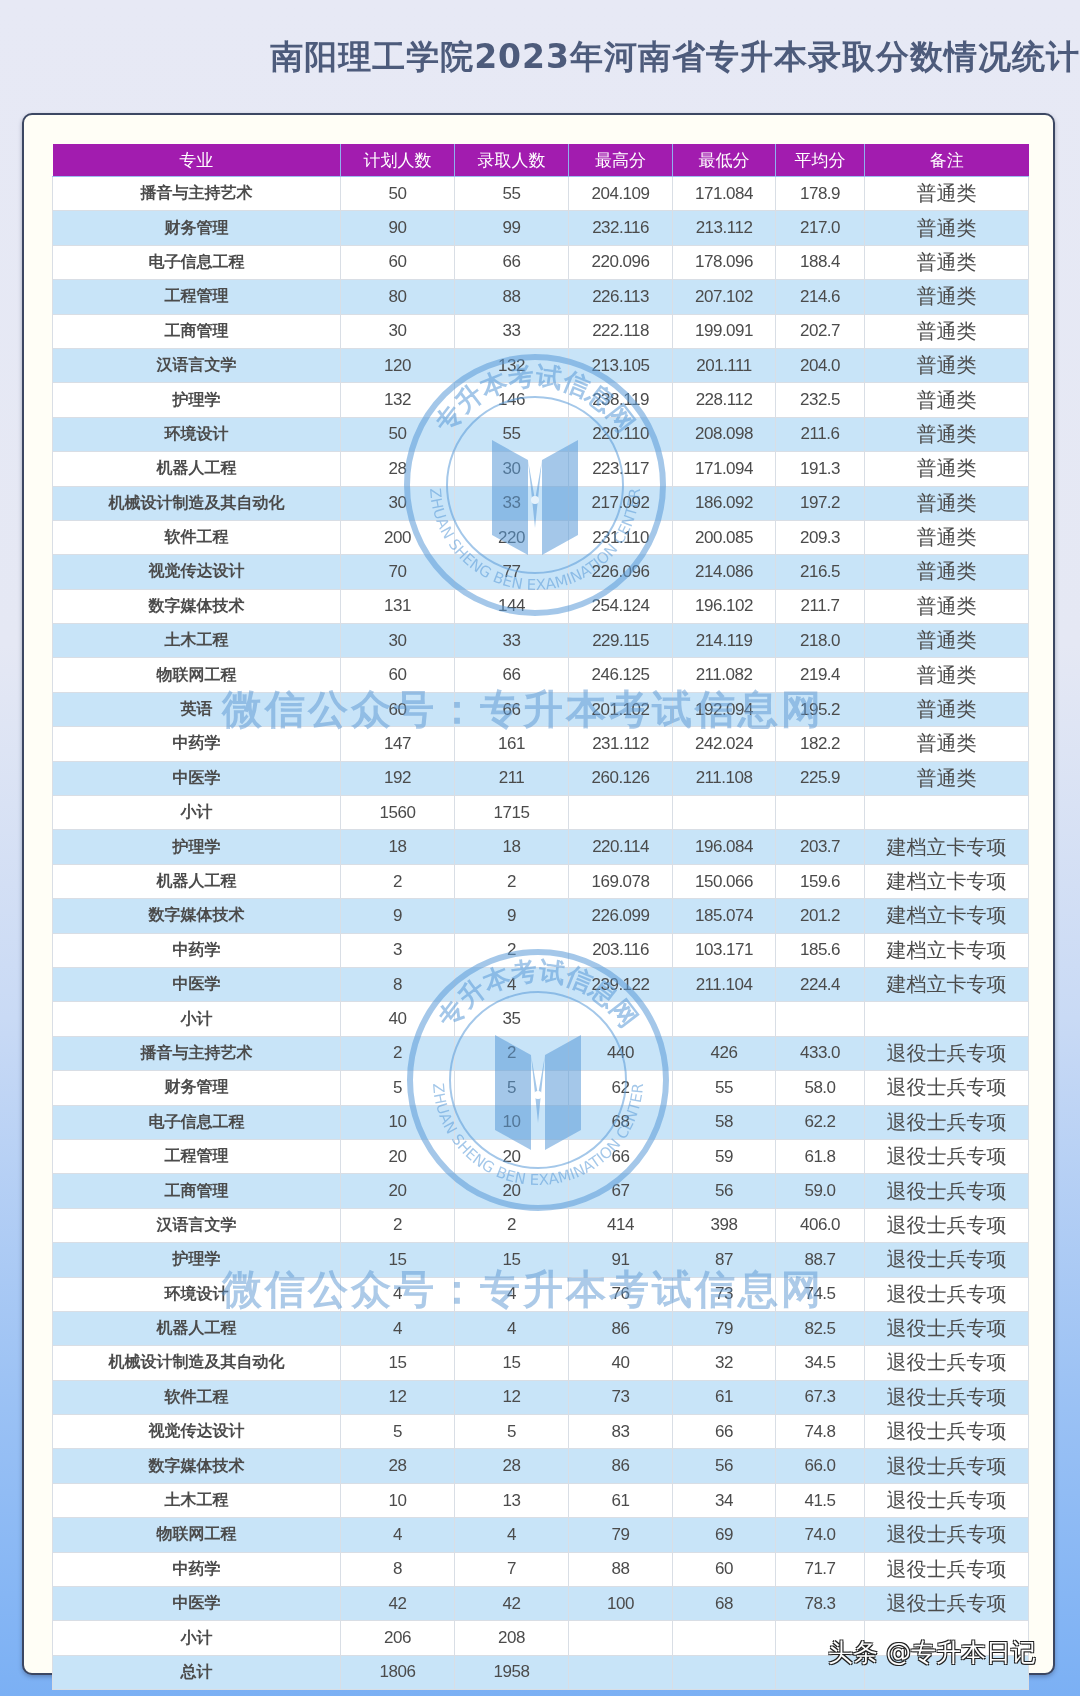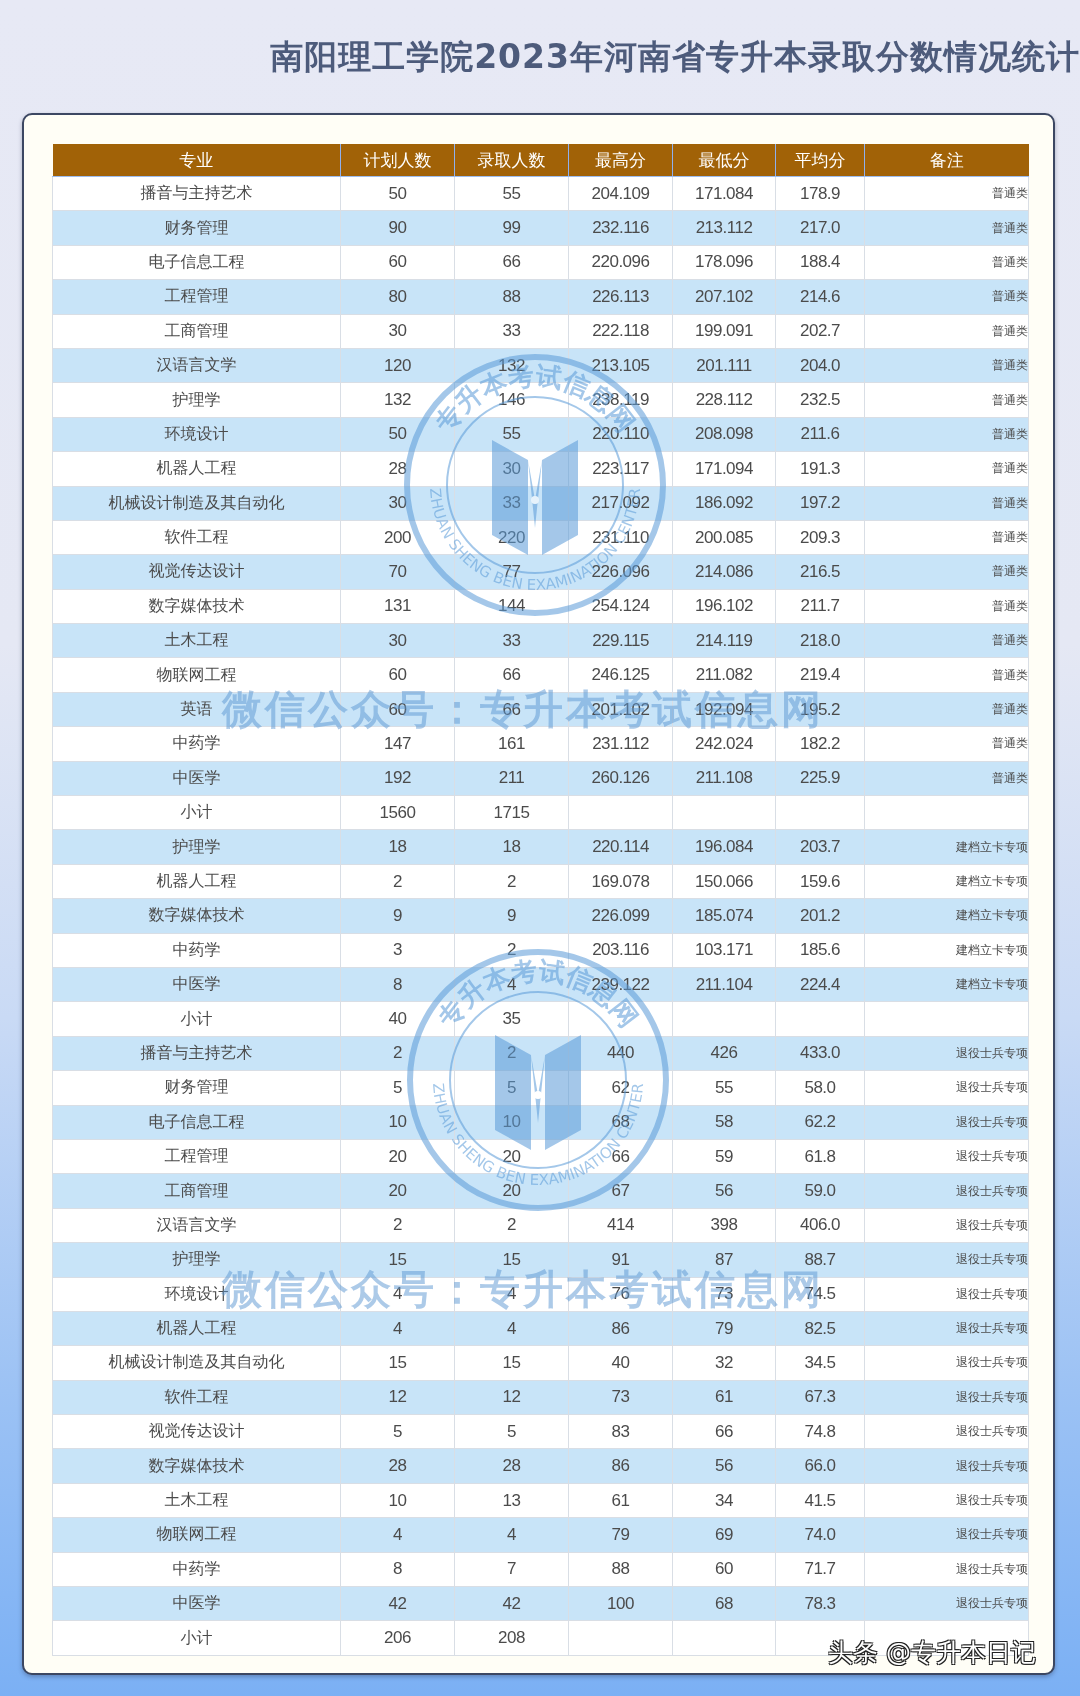"专业" .table th { background: #a16207 -> #a21caf }
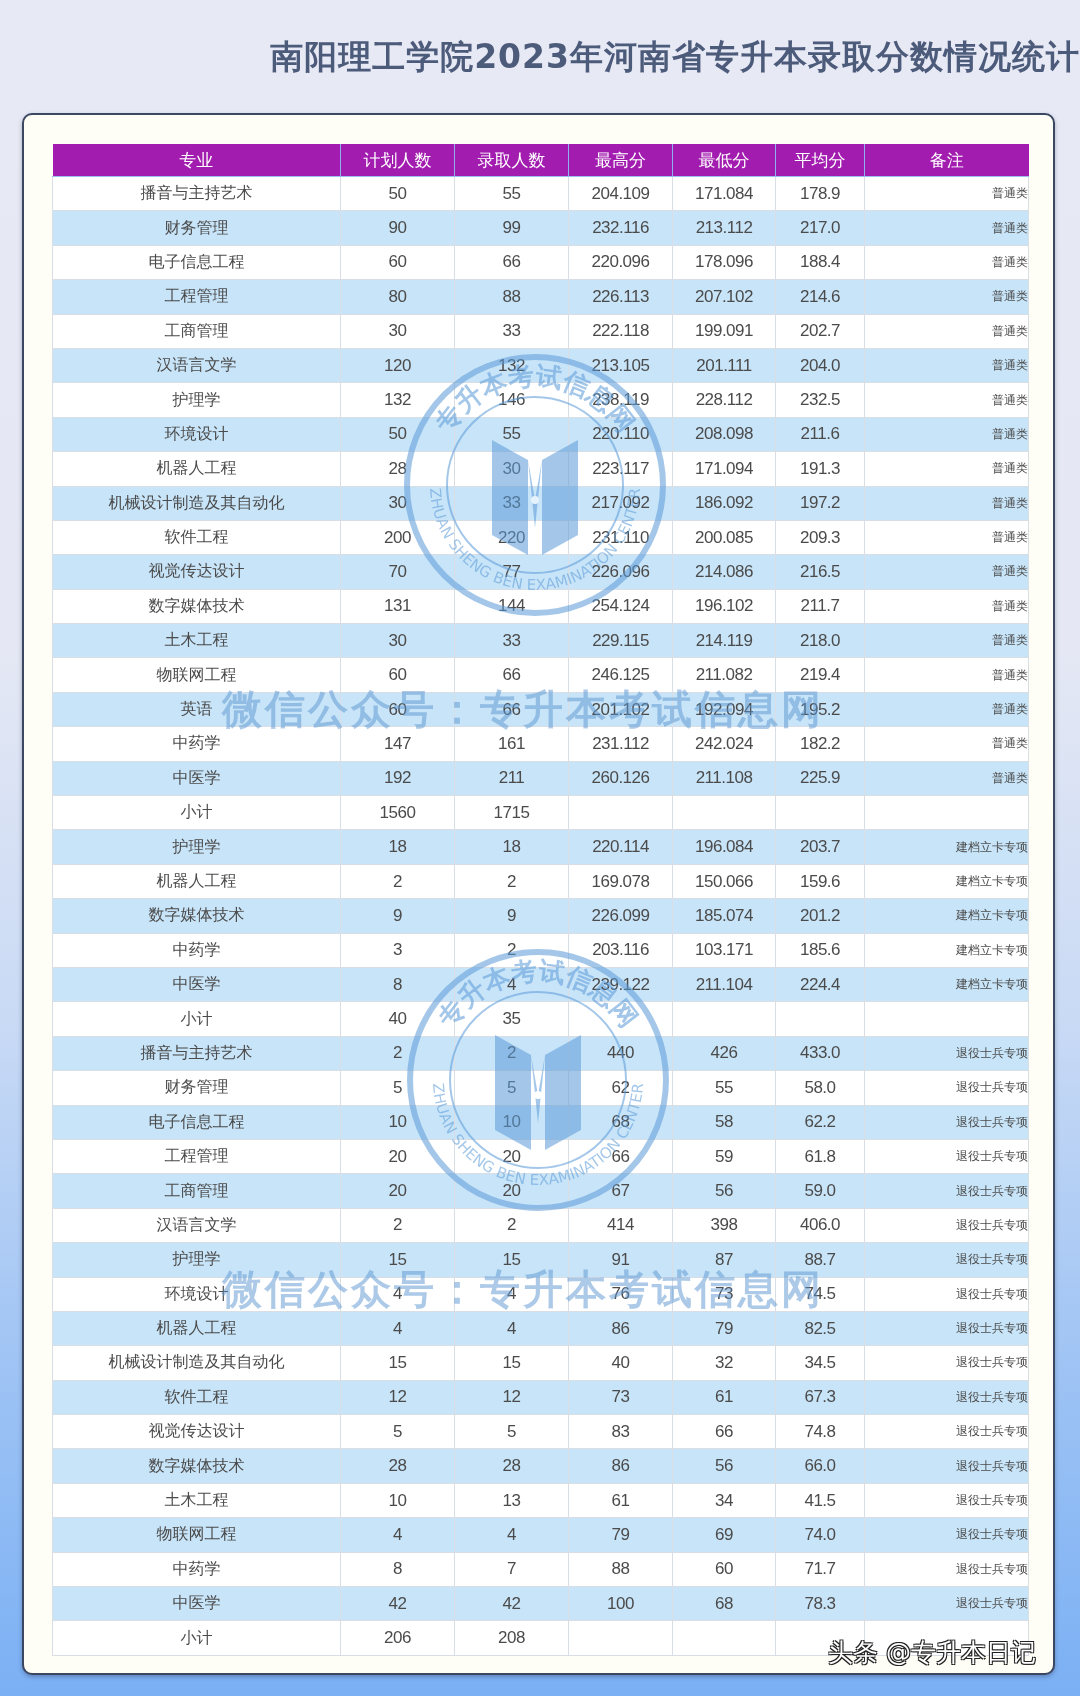"播音与主持艺术" .table td.major { font-weight: none -> bold }
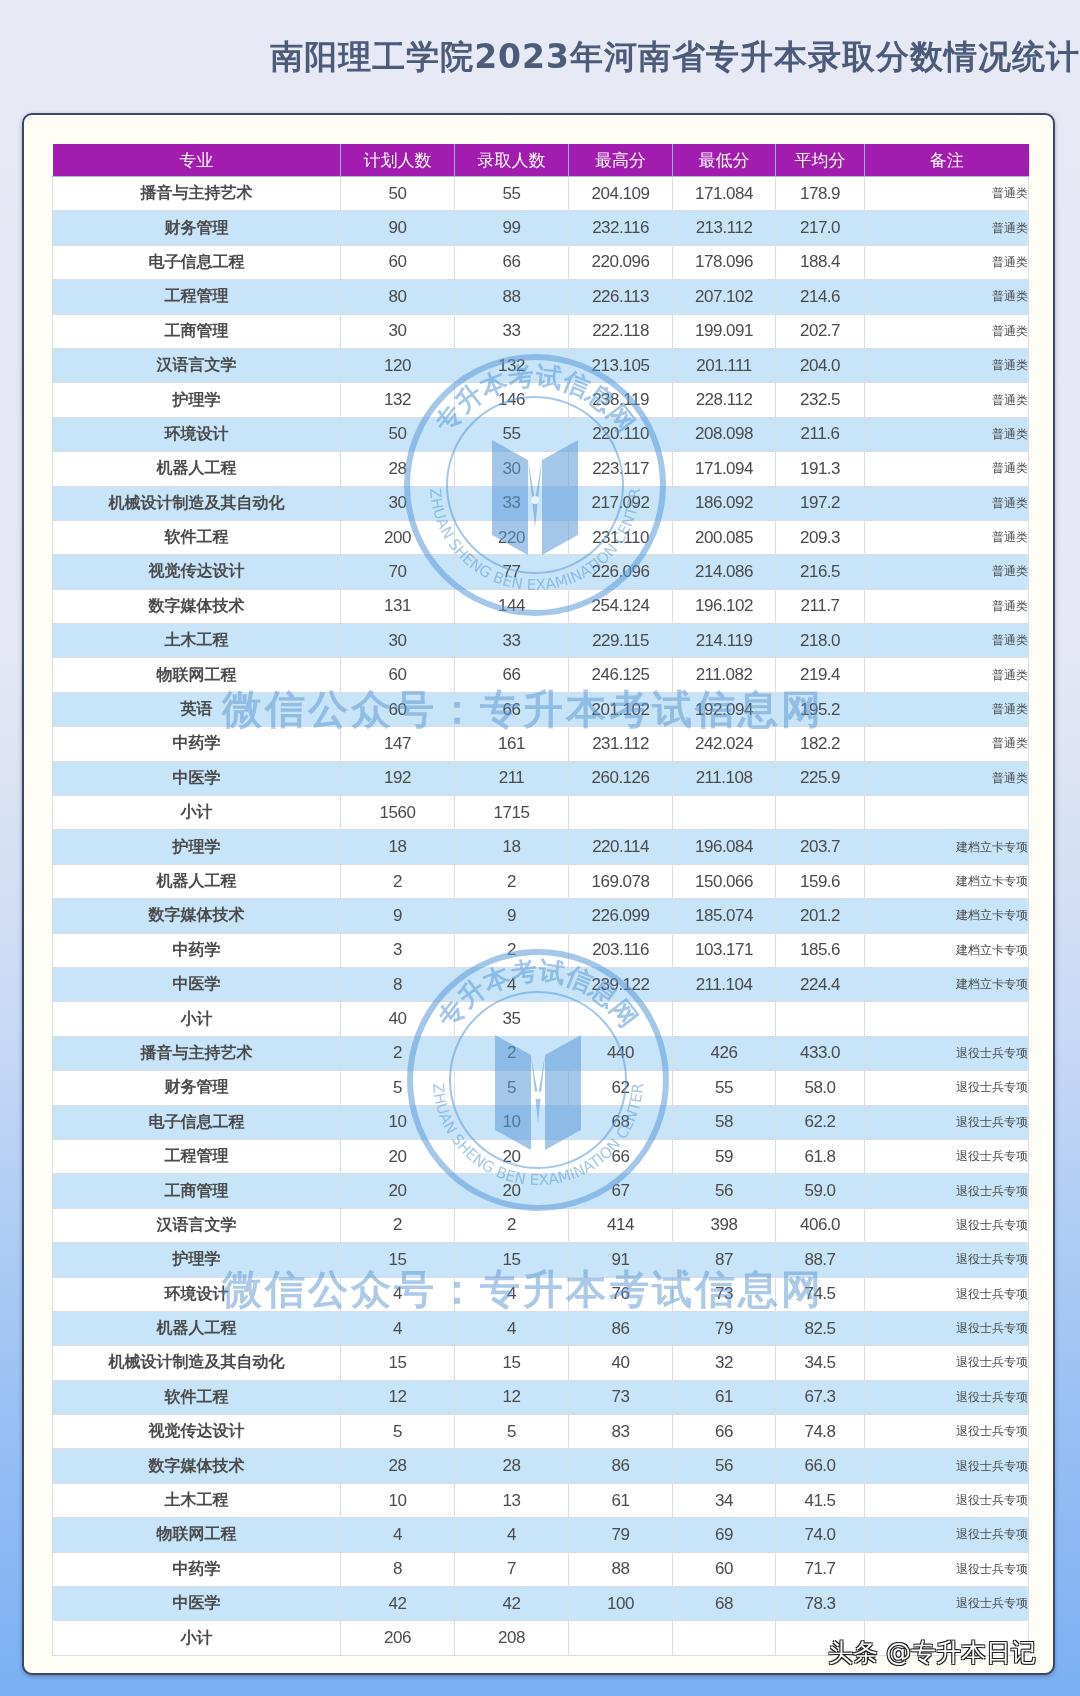"普通类" .table td.note { font-size: 12px -> 20px; text-align: right -> none }
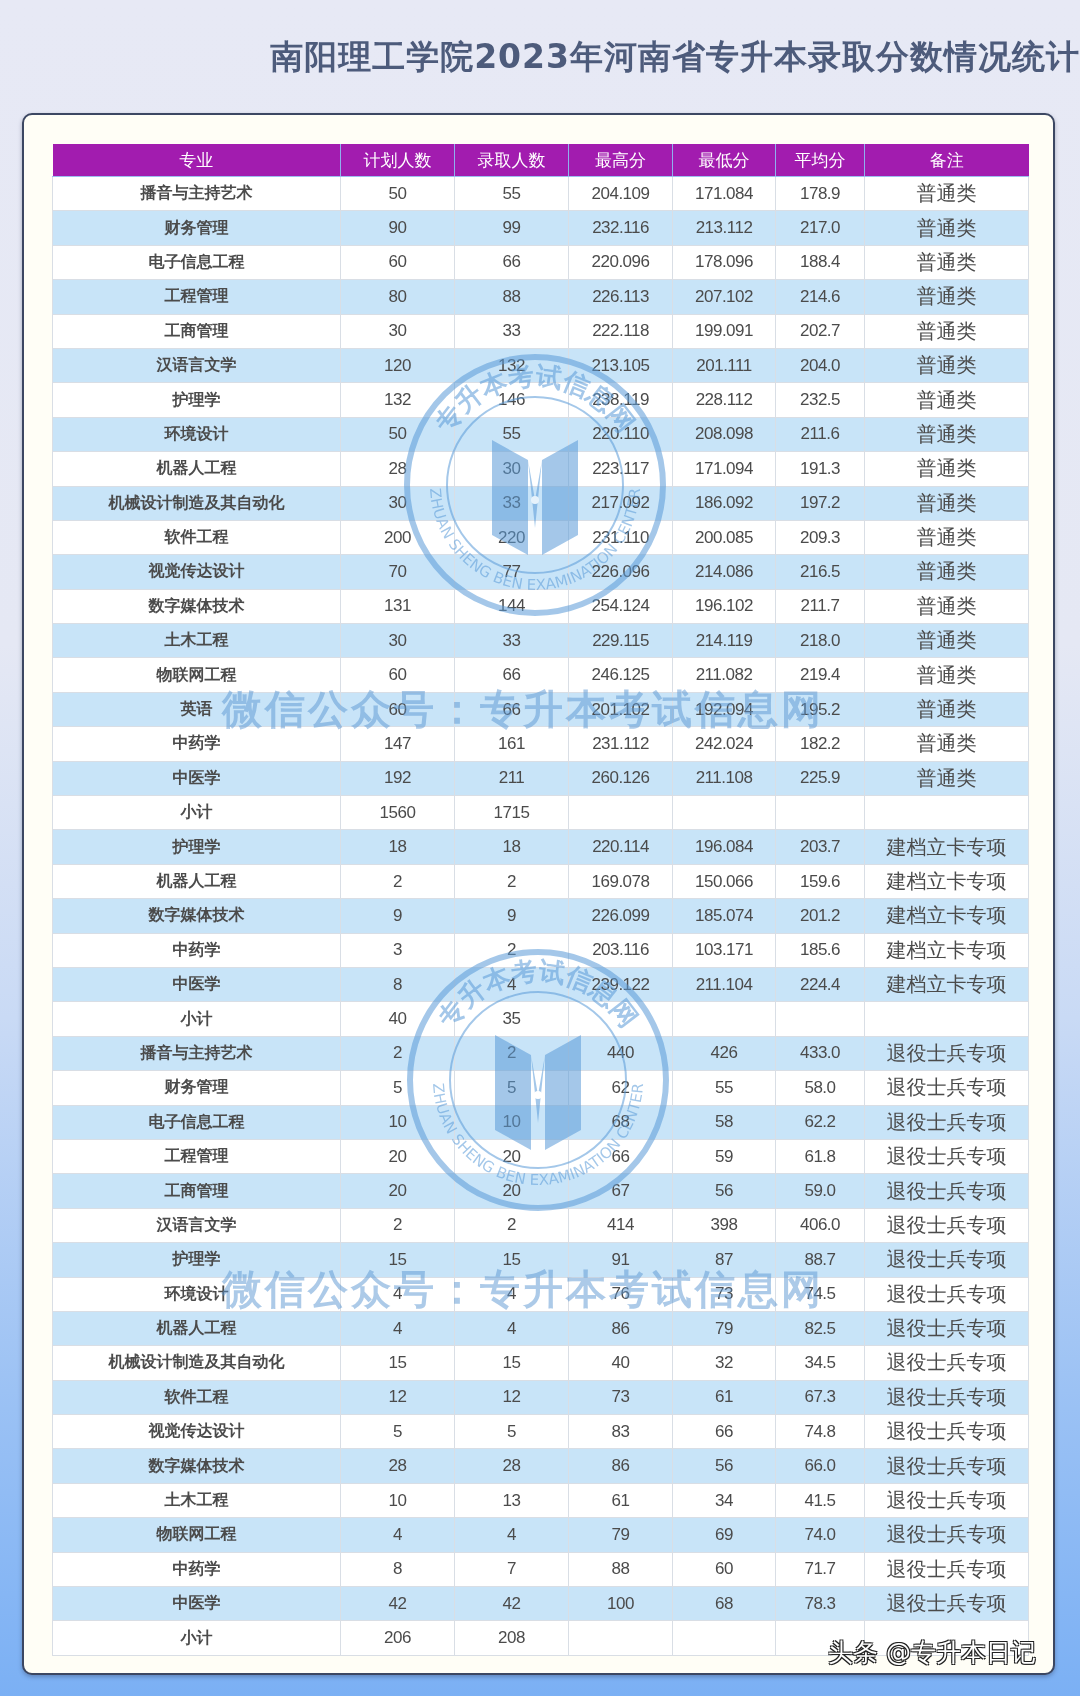"总计" tr.even { html: none -> <tr> <td>总计</td> <td>1806</td> <td>1958</td> <td></td> <td></td> <td></td> <td></td> </tr> }
